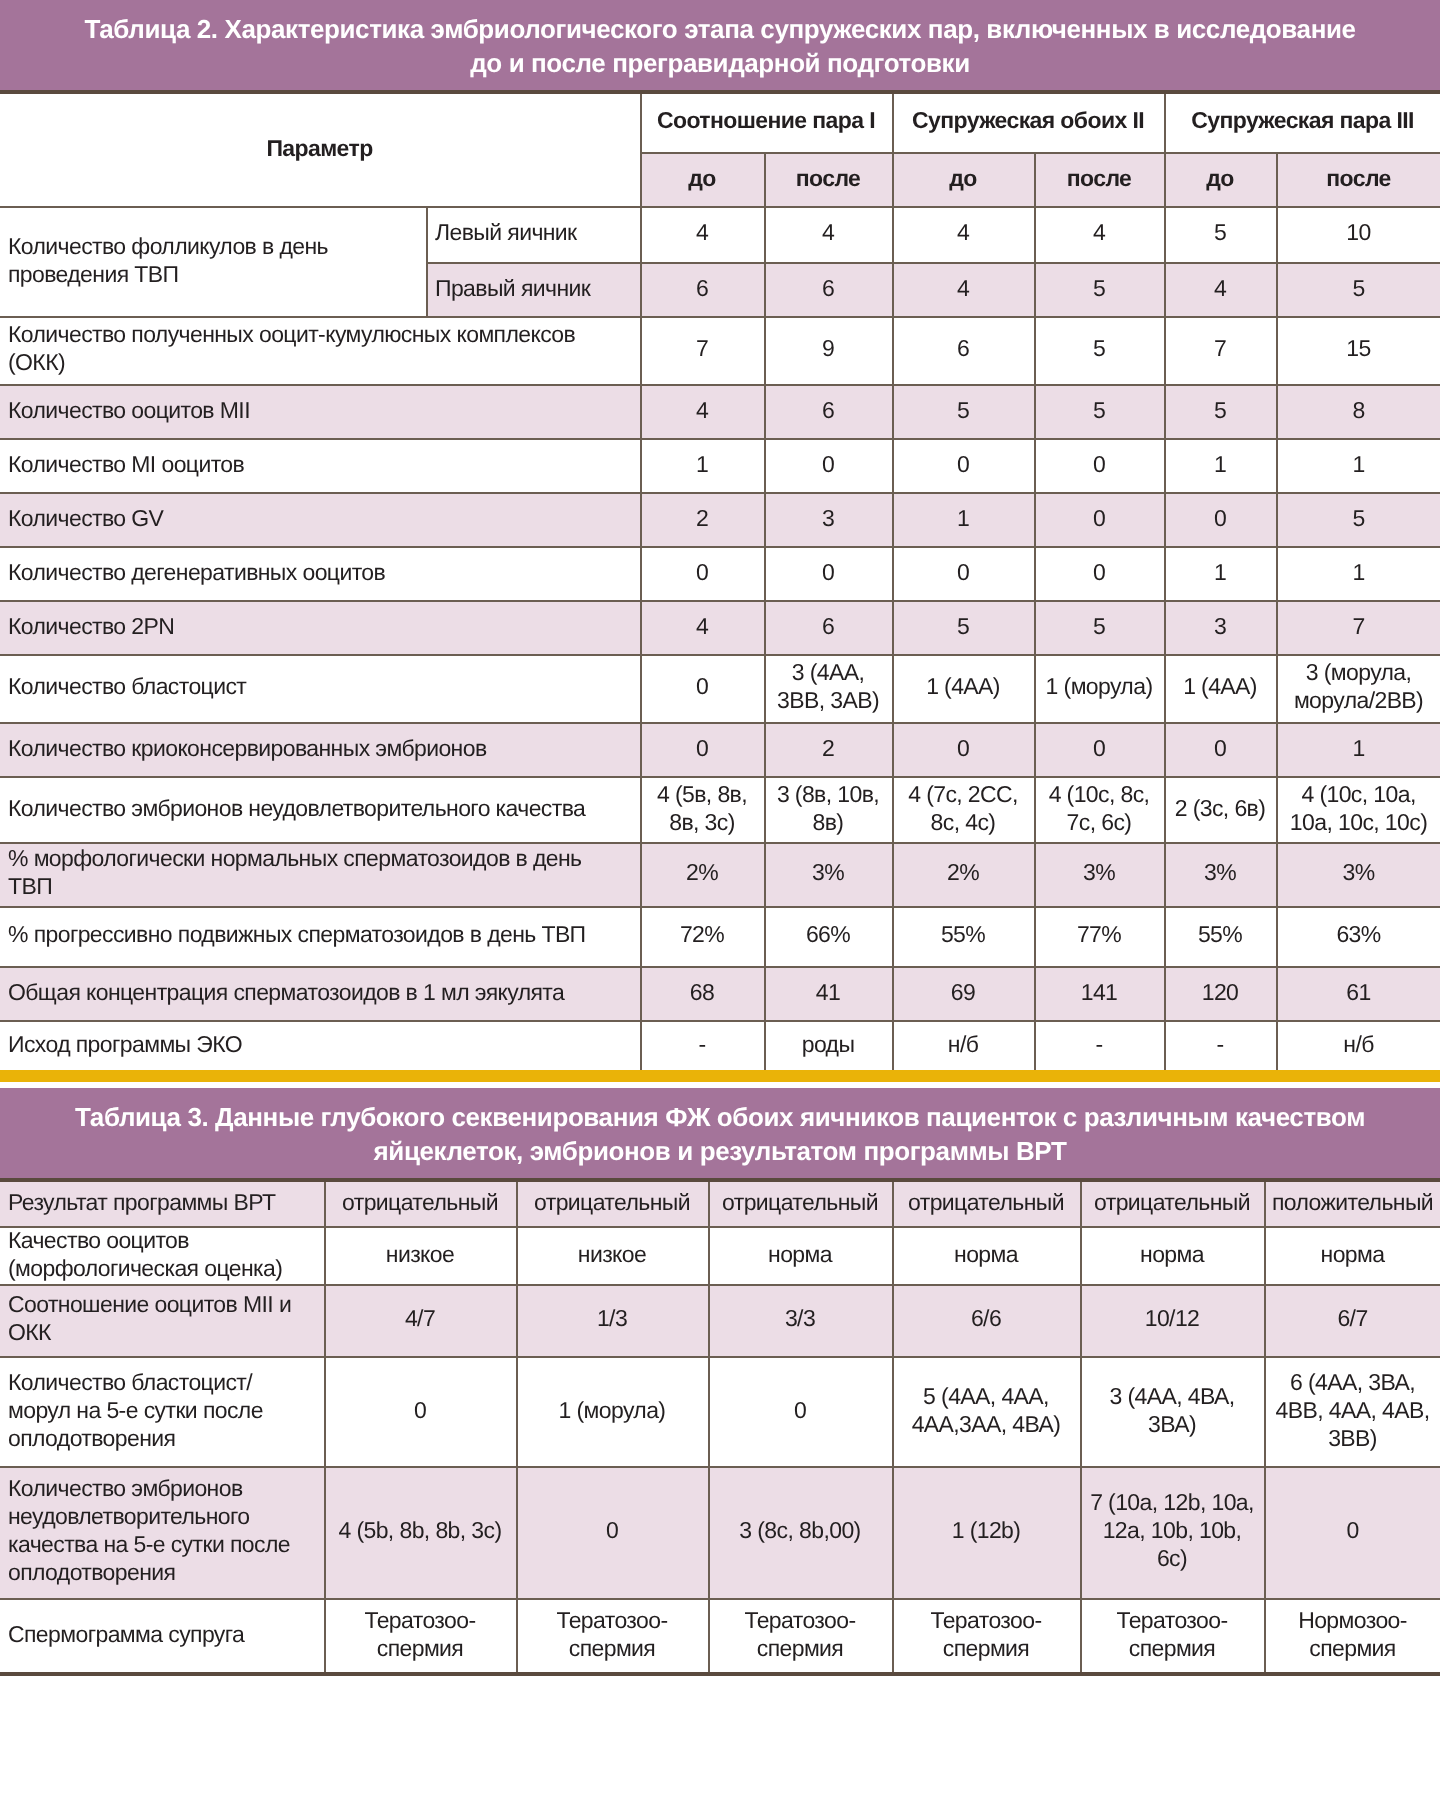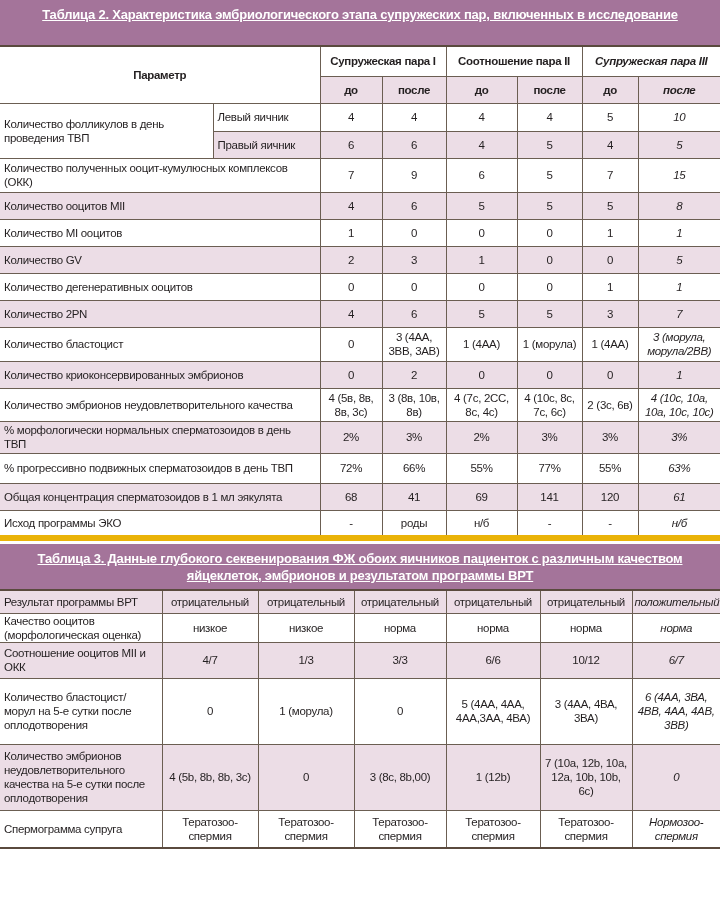"Таблица 2. Характеристика" .caption { text-decoration: underline -> none }
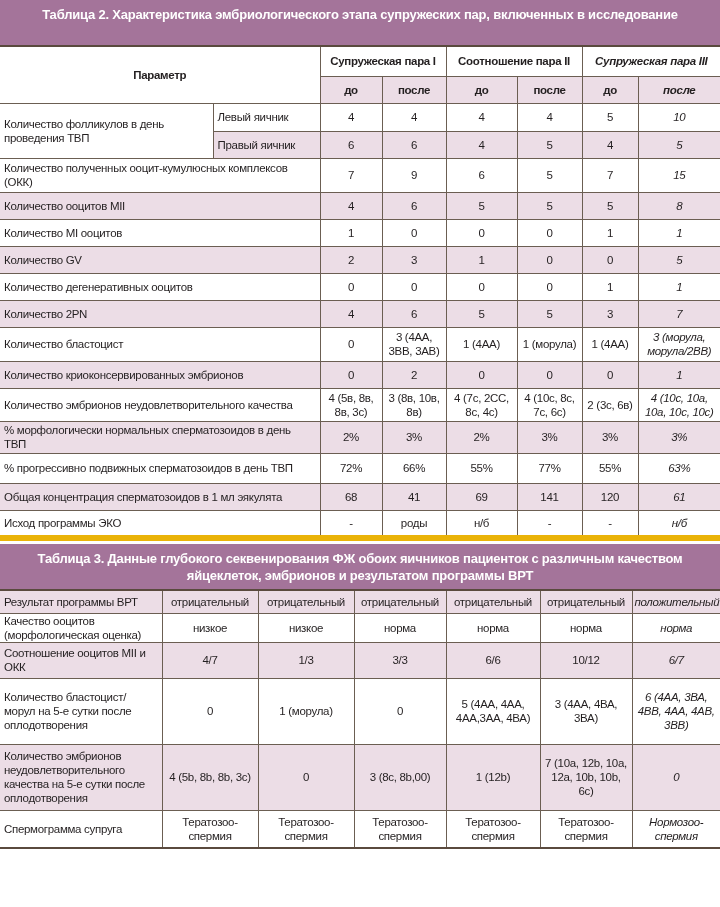"до и после прегравидарной подготовки" div { html: none -> <div>до и после прегравидарной подготовки</div> }
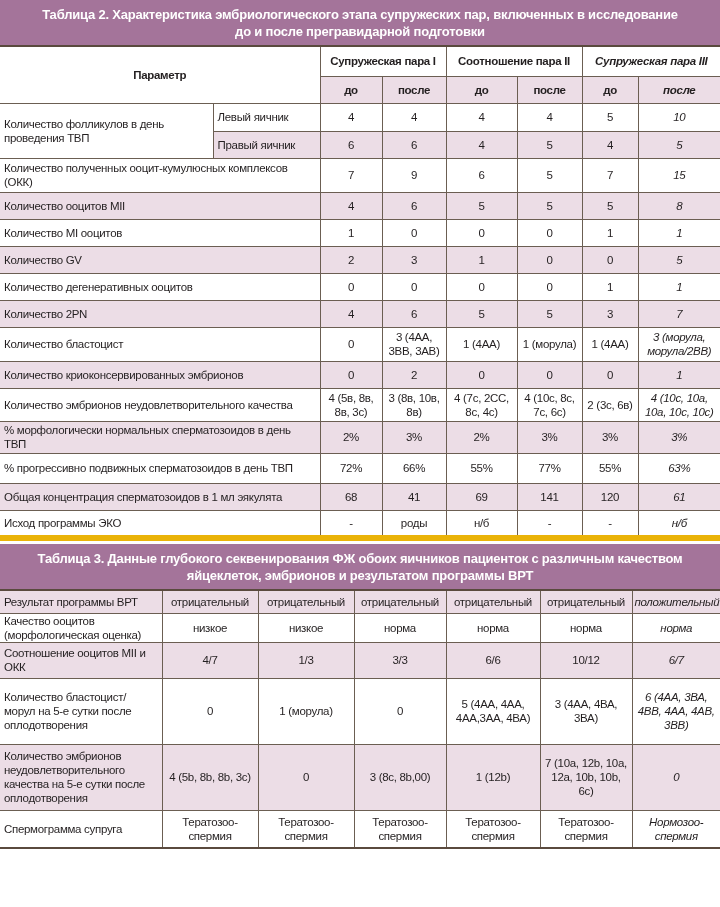"Супружеская пара I" th { text: Супружеская -> Соотношение }
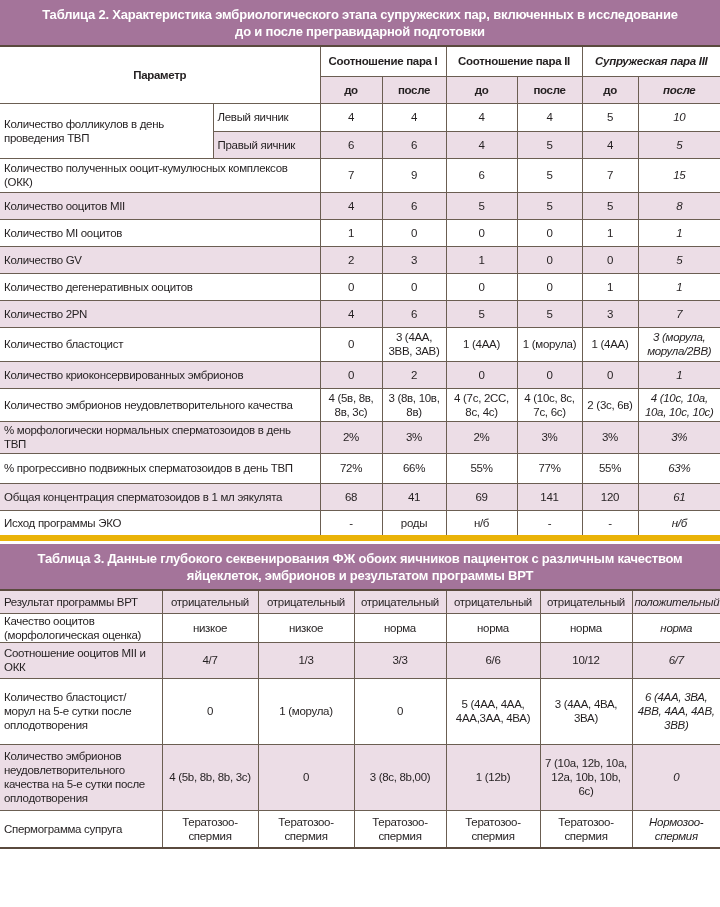"Соотношение пара II" th { text: Соотношение пара -> Супружеская обоих }
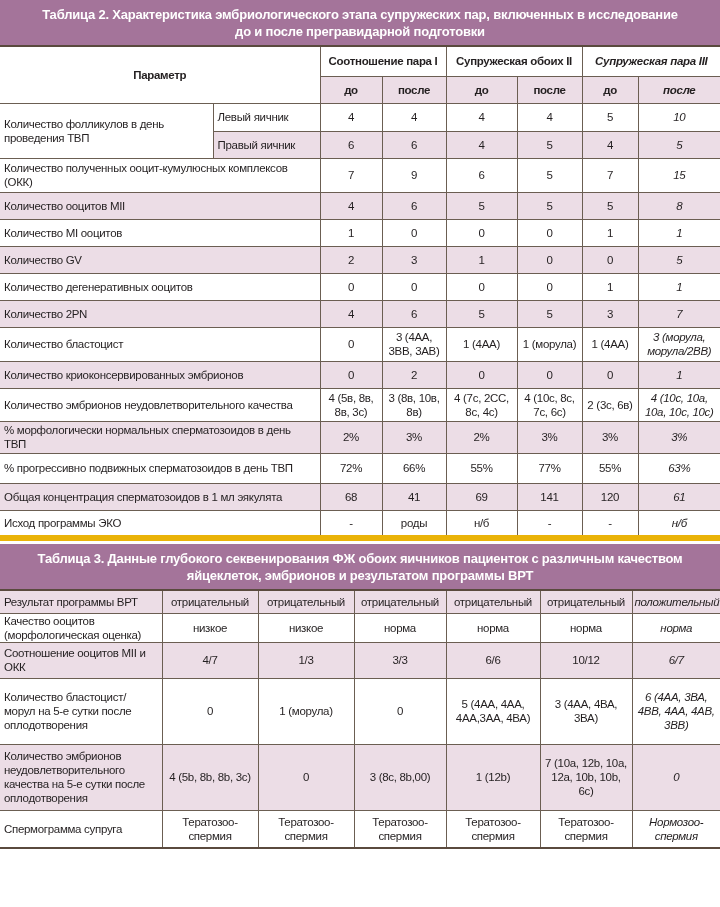"Супружеская пара III" td:last-child, th:last-child { font-style: italic -> none }
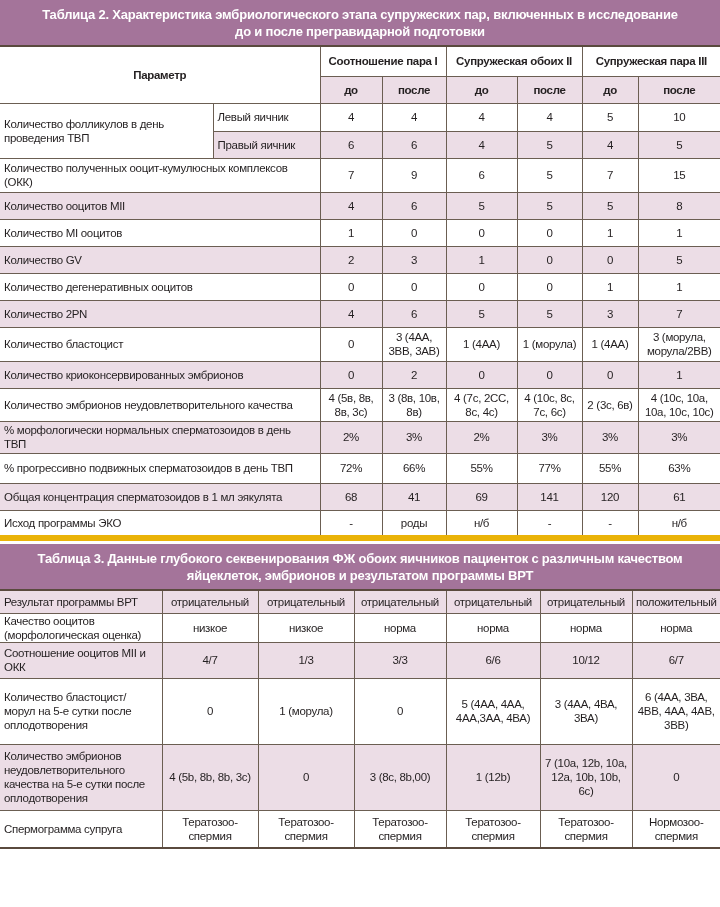"Количество бластоцист/ морул на 5-е" tr { height: 66px -> 55px }
